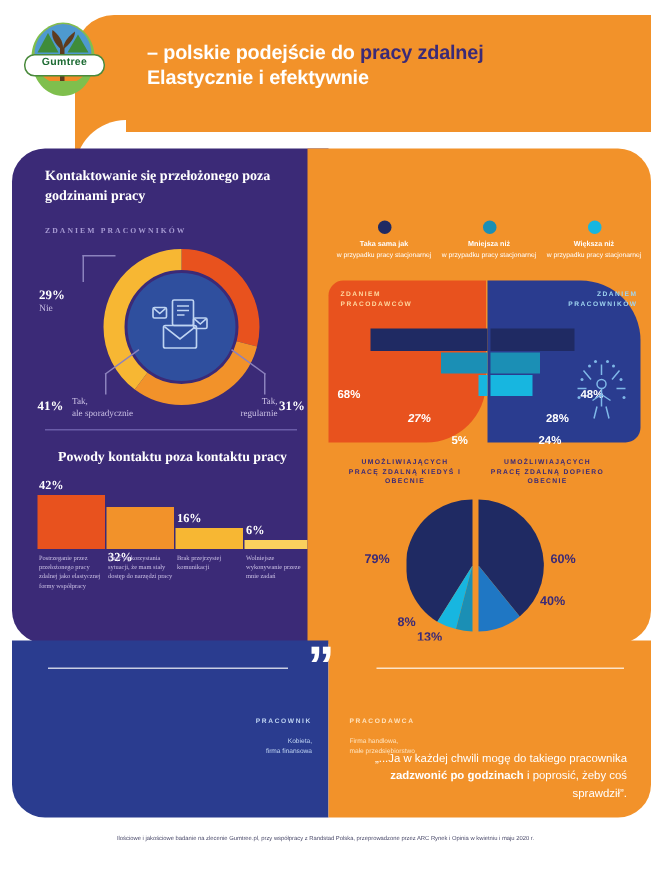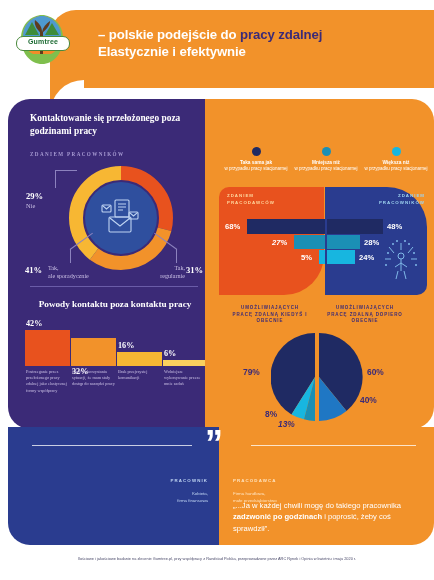"68%" .sbar-v { margin-top: none -> 36px }
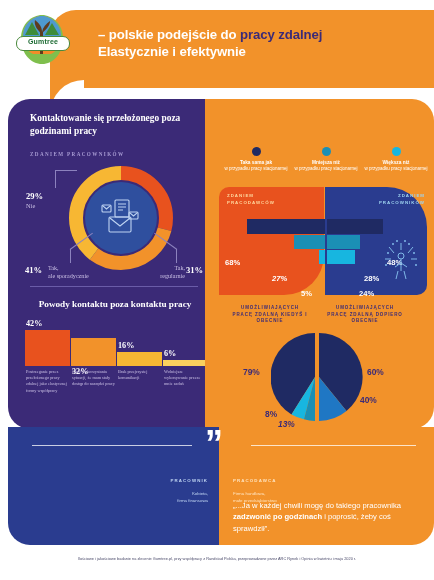"13%" div.pie-val { font-style: italic -> none }
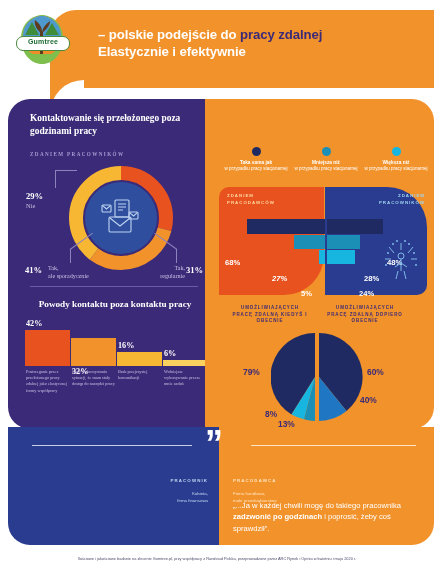"„...Ja w każdej chwili mogę" .q-txt { text-align: none -> right }
